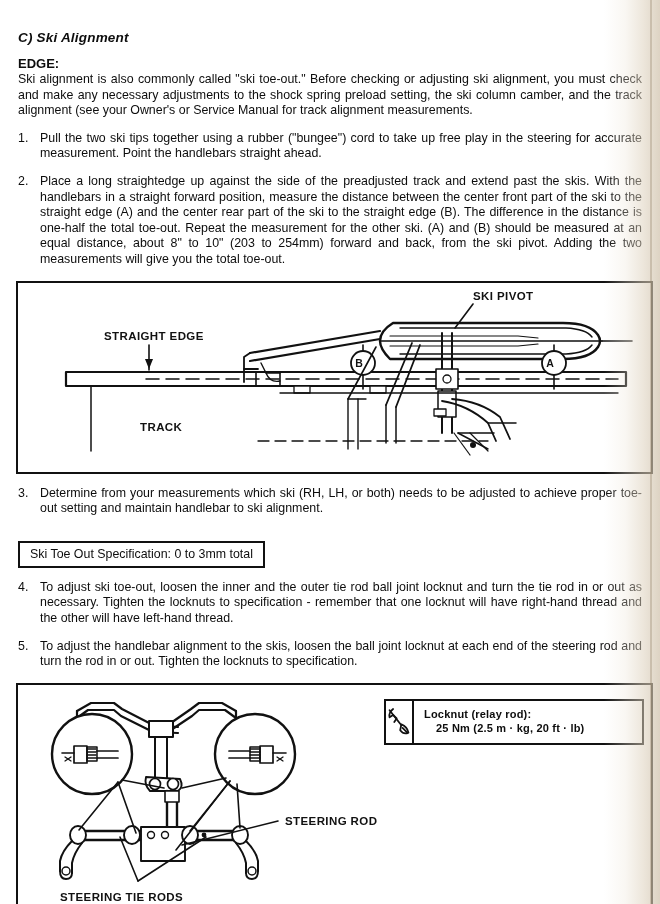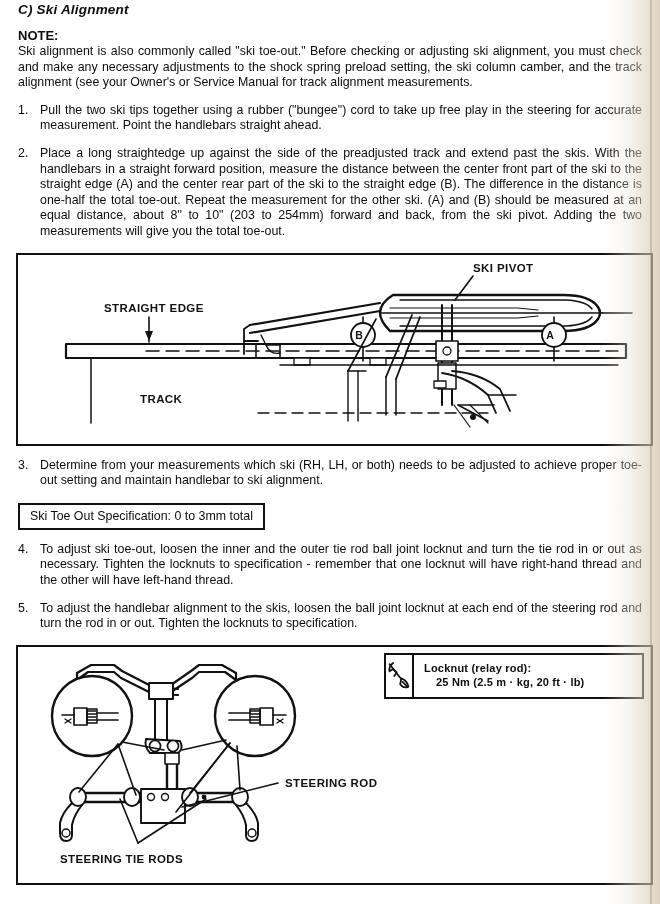"C) Ski Alignment" .heading { margin: 2px 0 0 18px -> 30px 0 0 18px }
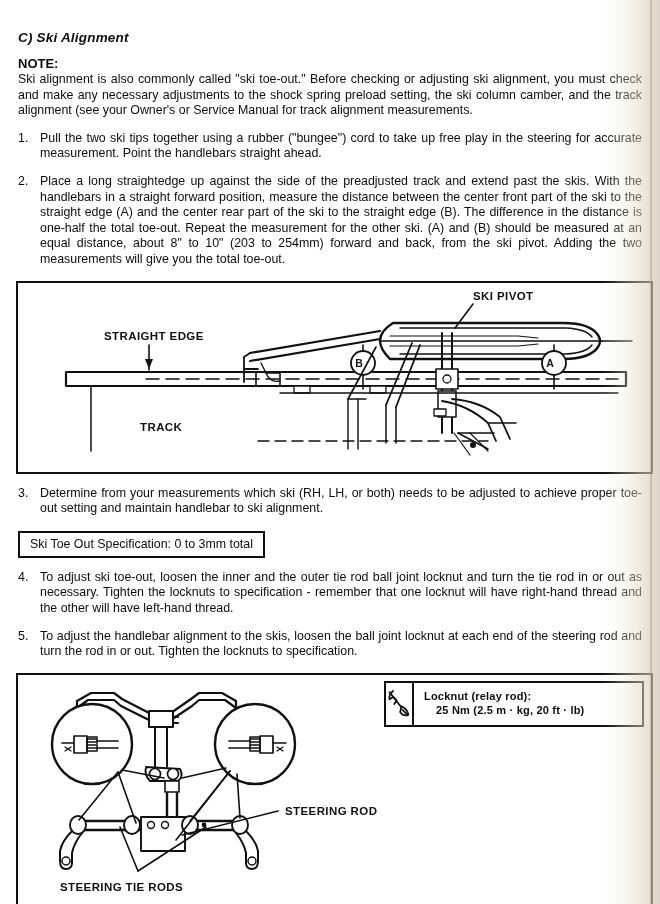"NOTE:" div.note-label { text: NOTE -> EDGE }
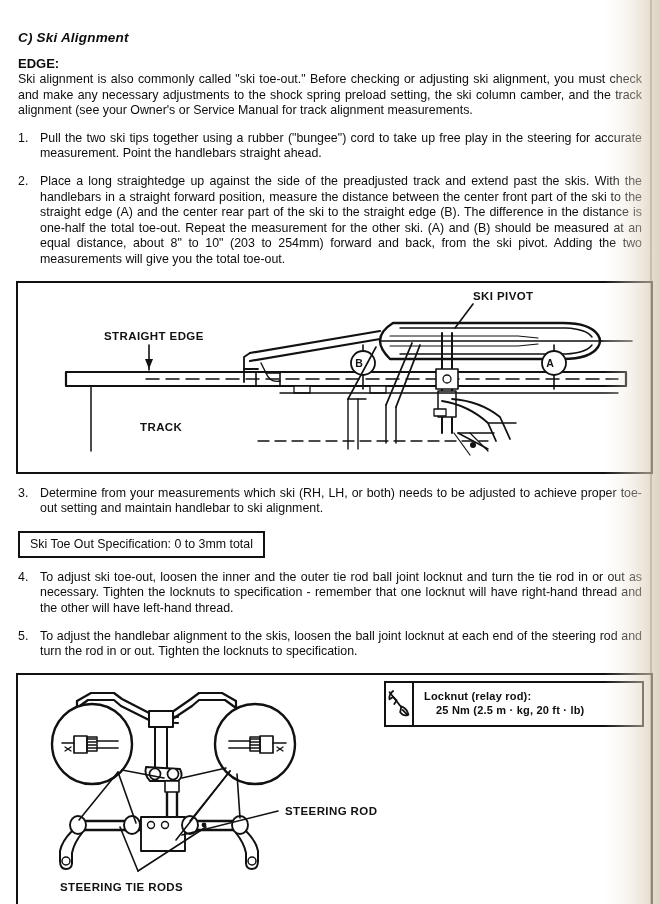"Ski Toe Out Specification: 0" .spec-box { margin: 14px 0 0 18px -> 24px 0 0 18px }
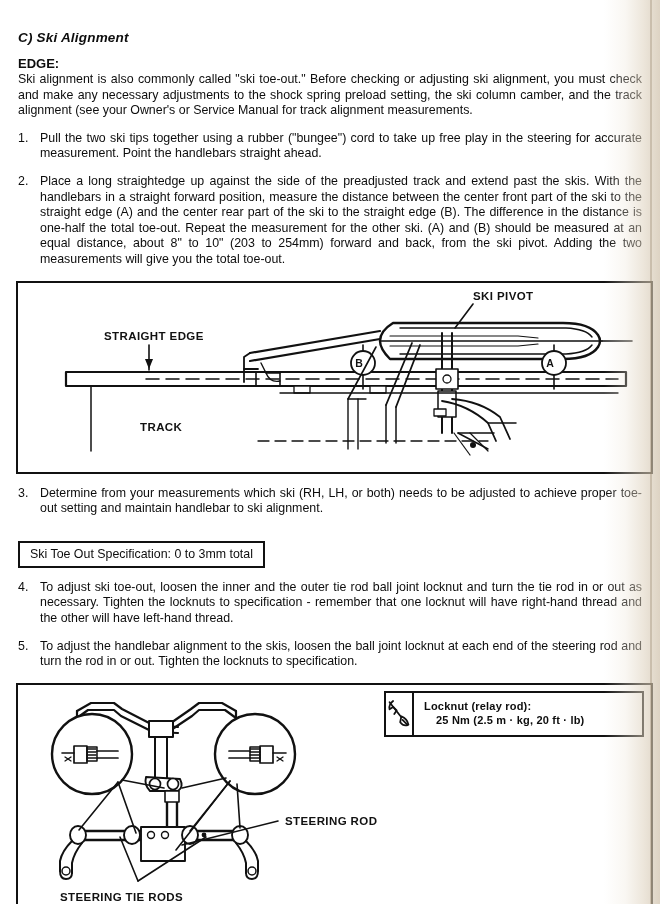"Locknut (relay rod):" .torque-wrap { top: 6px -> 14px }
